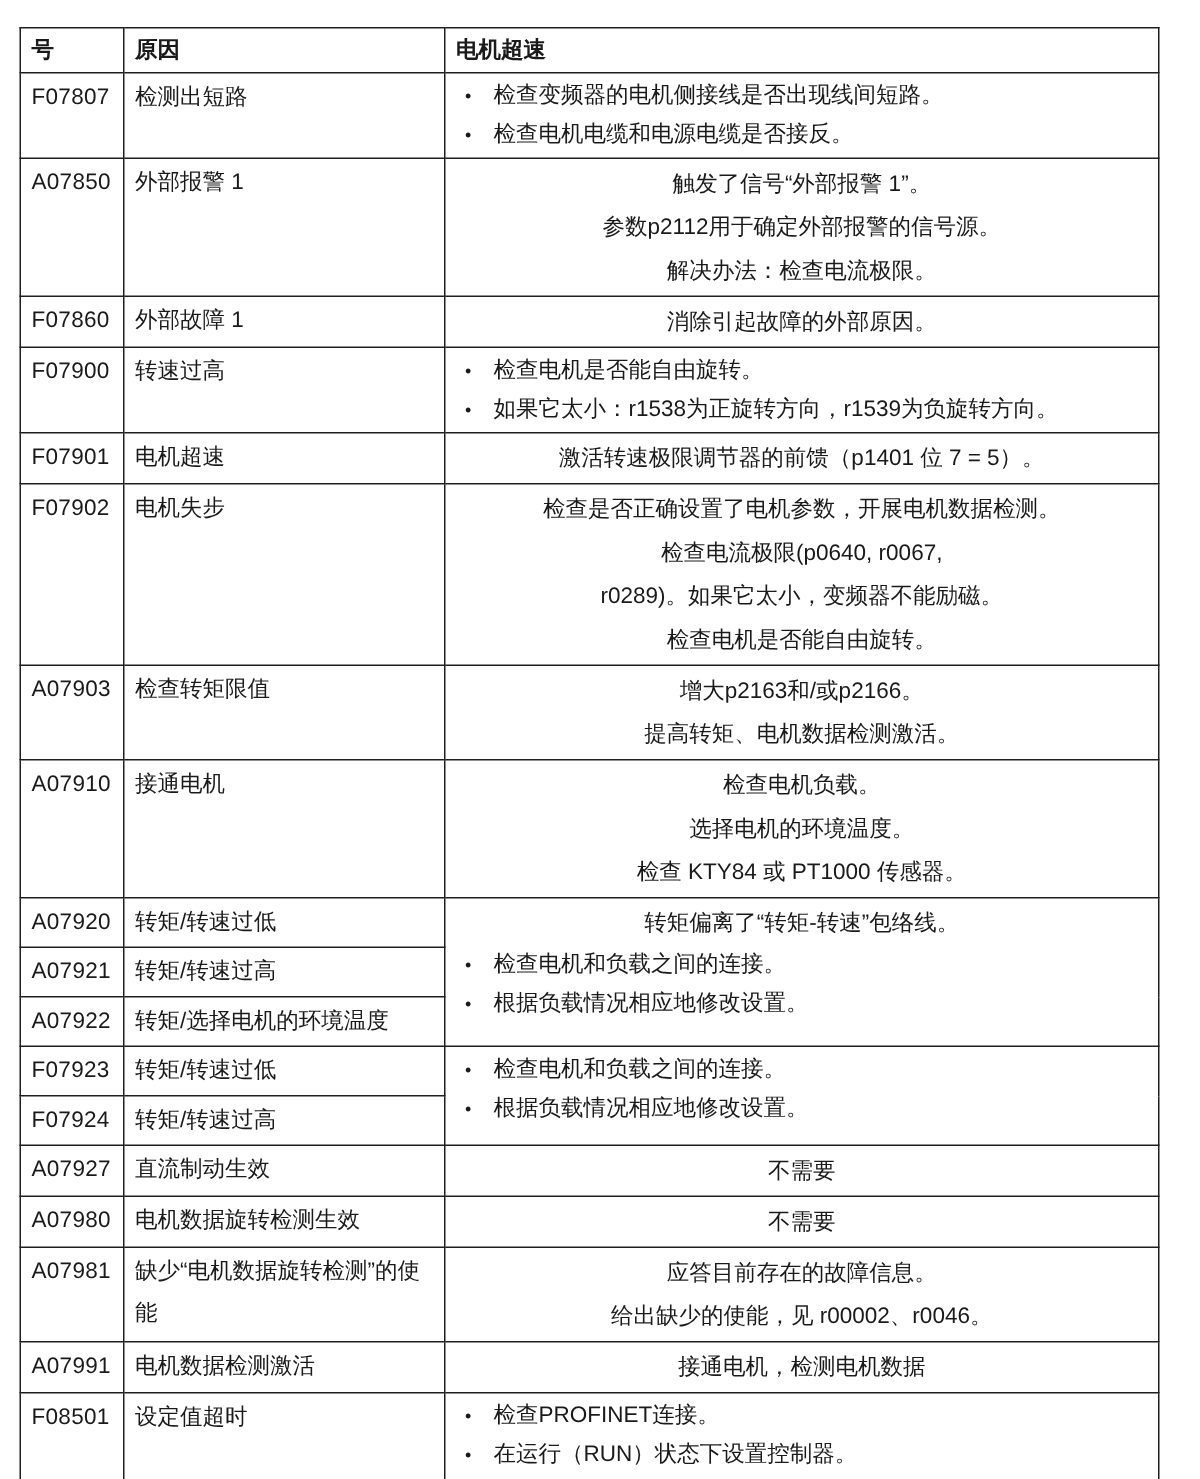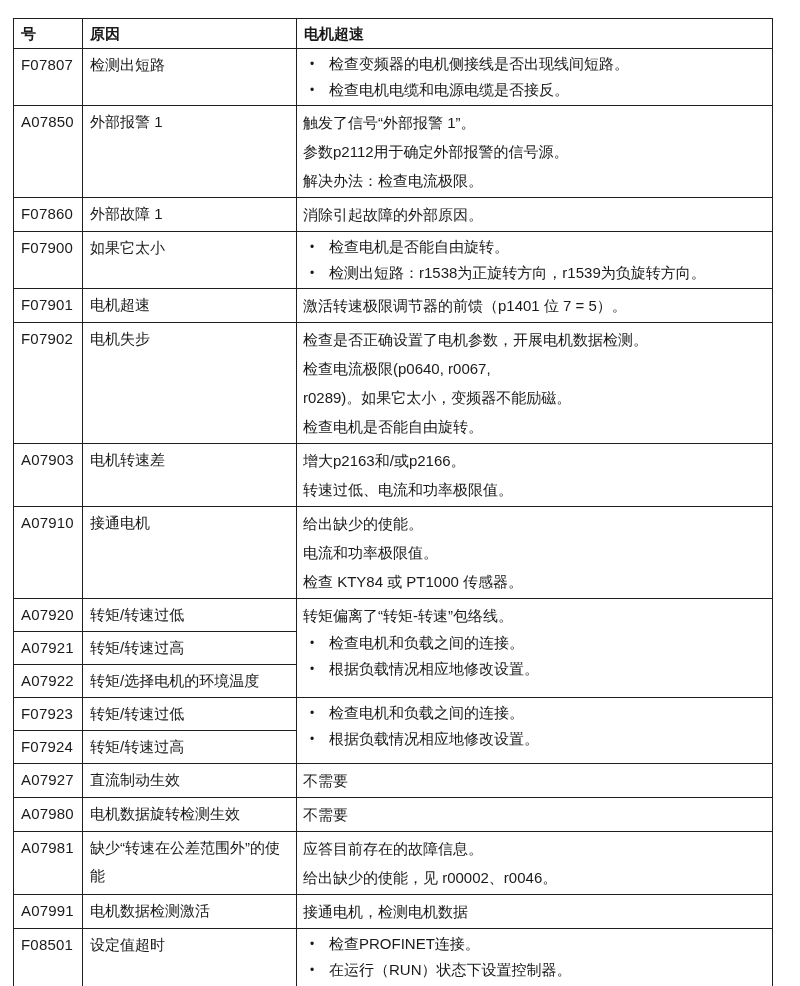"触发了信号“外部报警 1”。" .para { text-align: none -> center }
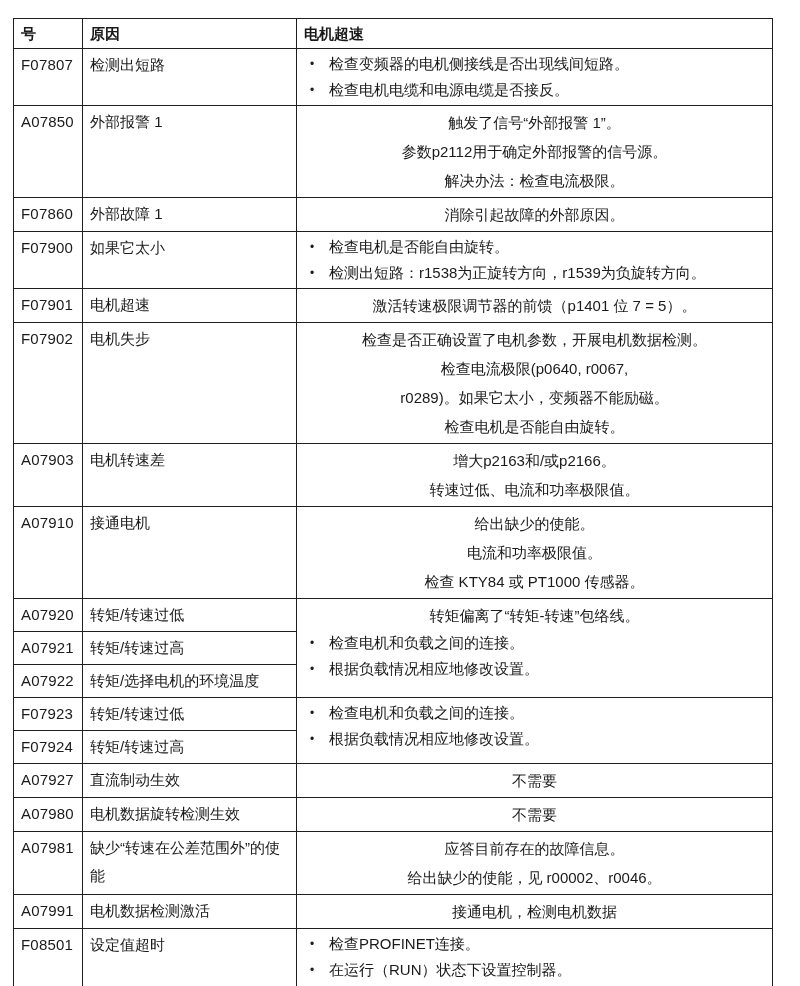"如果它太小" td.cause-cell { text: 如果它太小 -> 转速过高 }
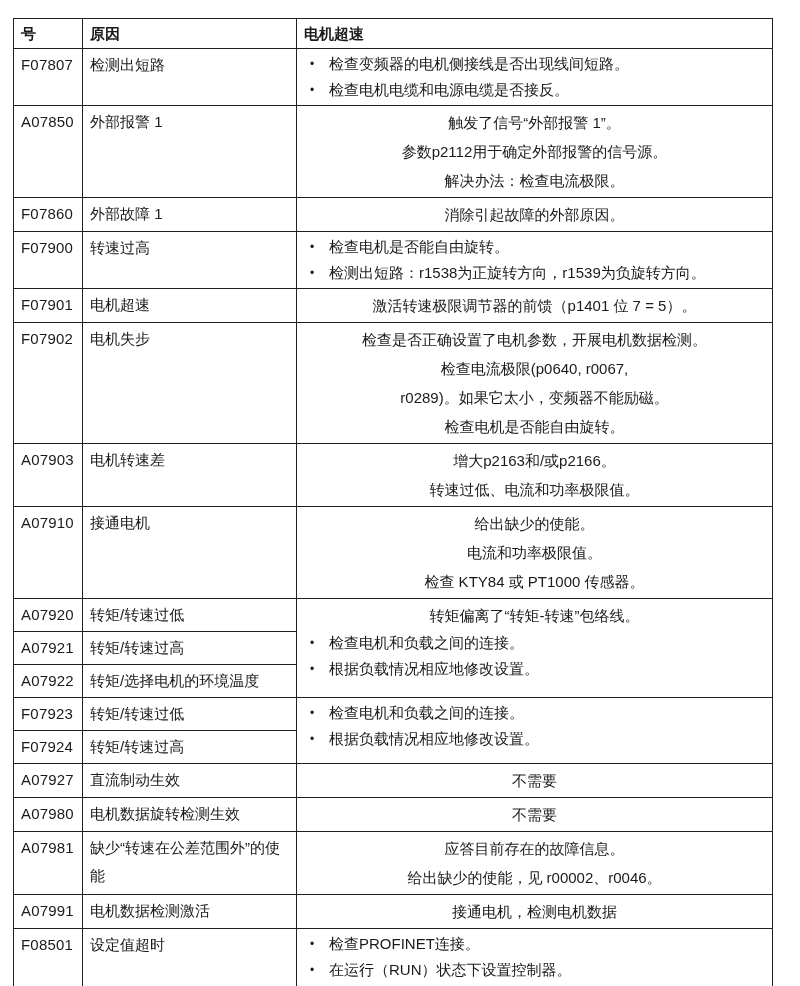"检测出短路：r1538为正旋转方向，r1539为负旋转方向。" span.txt { text: 检测出短路 -> 如果它太小 }
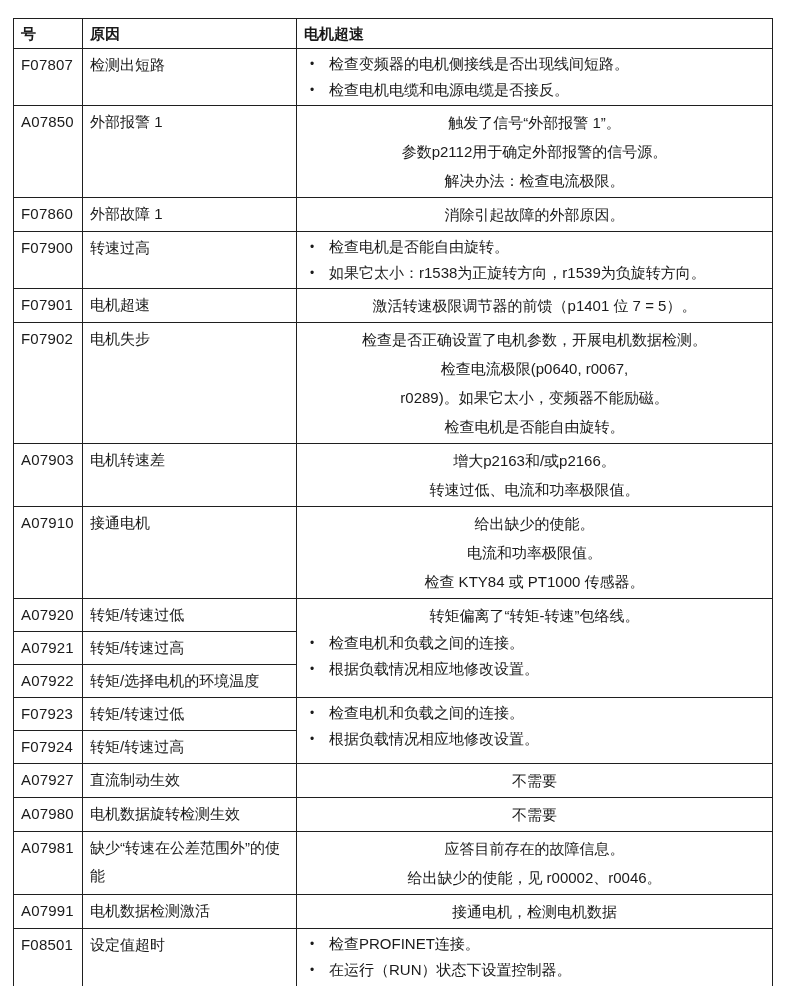"电机转速差" td.cause-cell { text: 电机转速差 -> 检查转矩限值 }
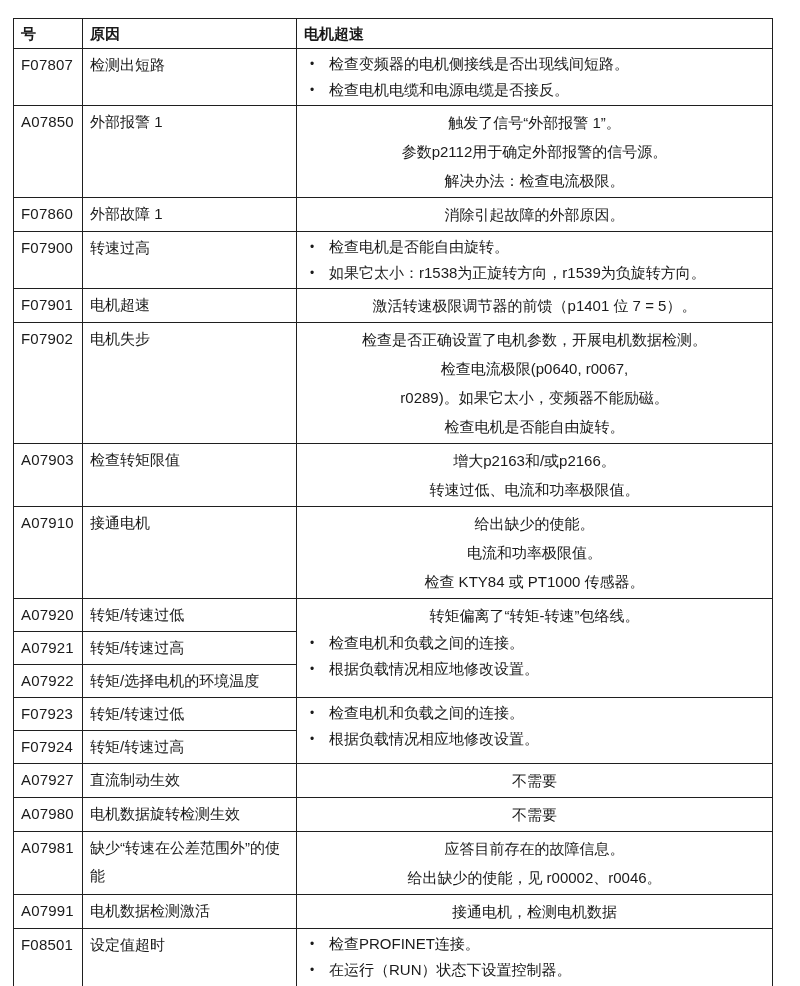"转速过低、电流和功率极限值。" p.para { text: 转速过低、电流和功率极限值 -> 提高转矩、电机数据检测激活 }
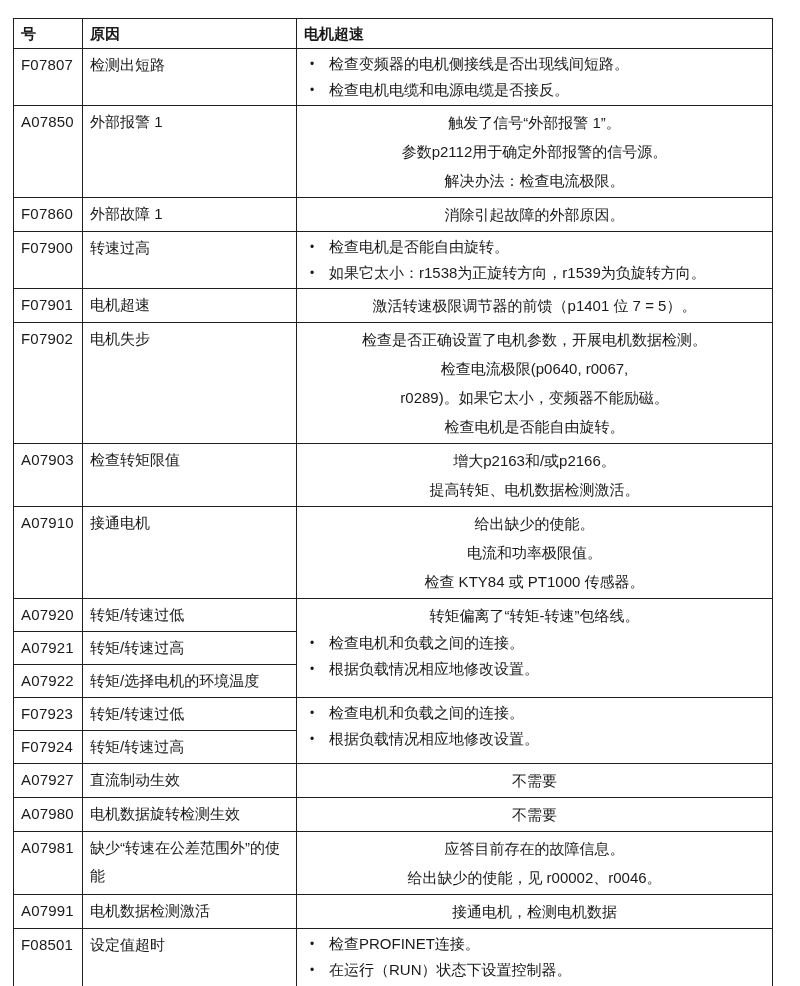"给出缺少的使能。" p.para { text: 给出缺少的使能 -> 检查电机负载 }
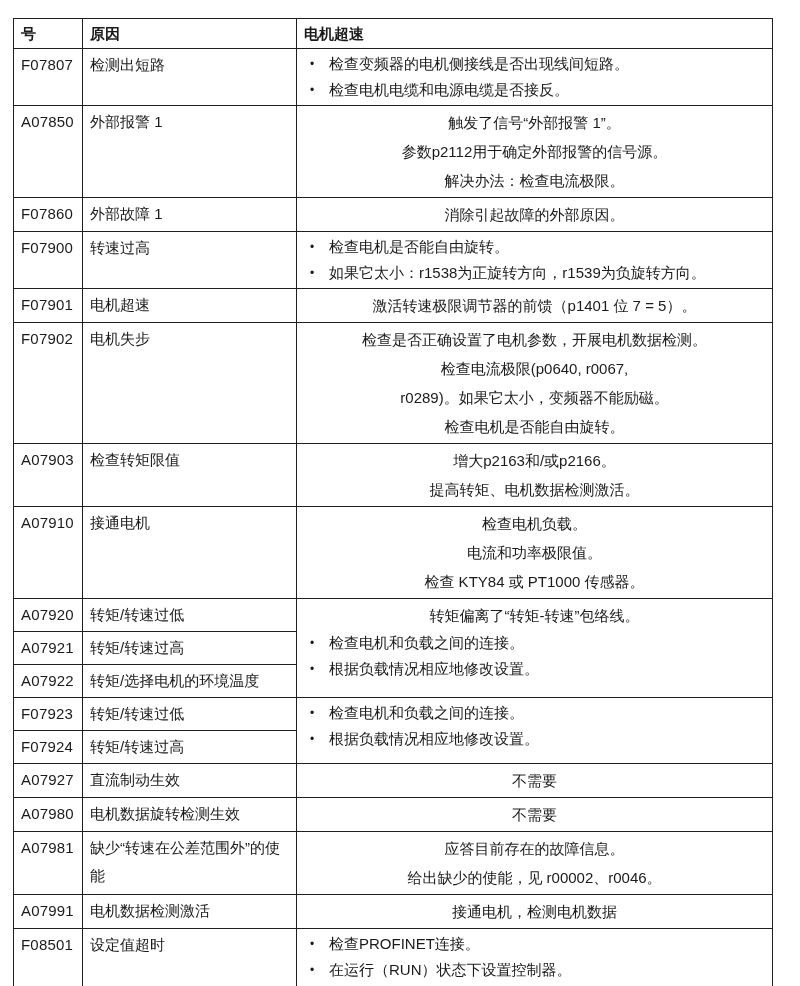"电流和功率极限值。" p.para { text: 电流和功率极限值 -> 选择电机的环境温度 }
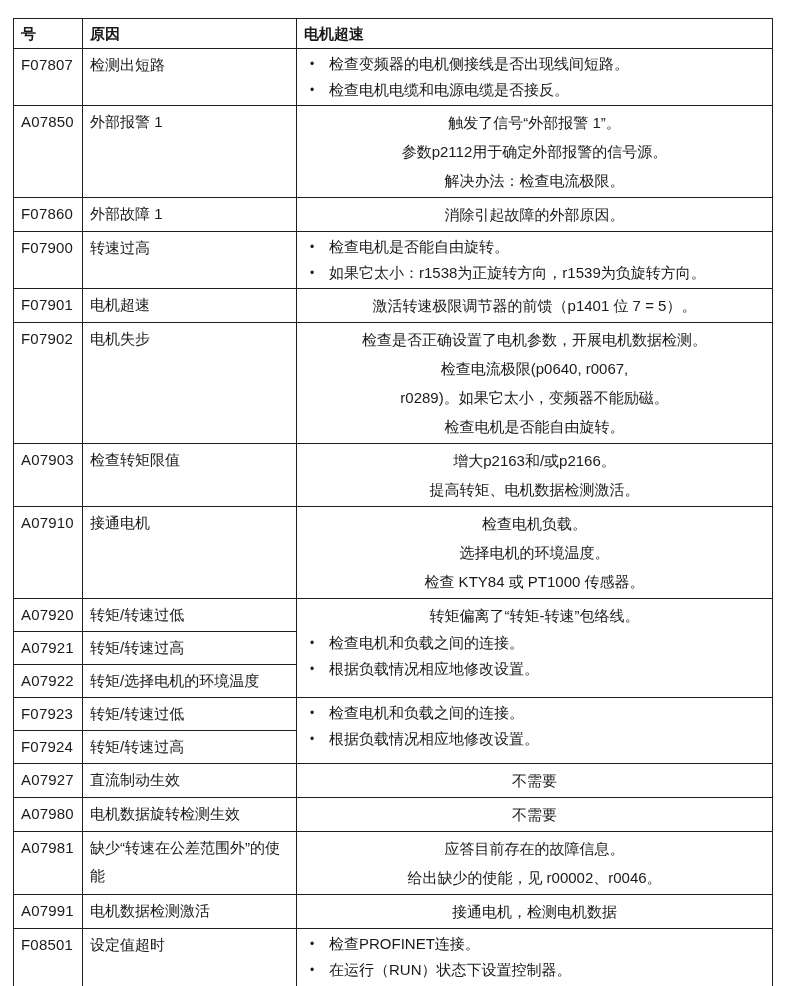"缺少“转速在公差范围外”的使能" td.cause-cell { text: 转速在公差范围外 -> 电机数据旋转检测 }
